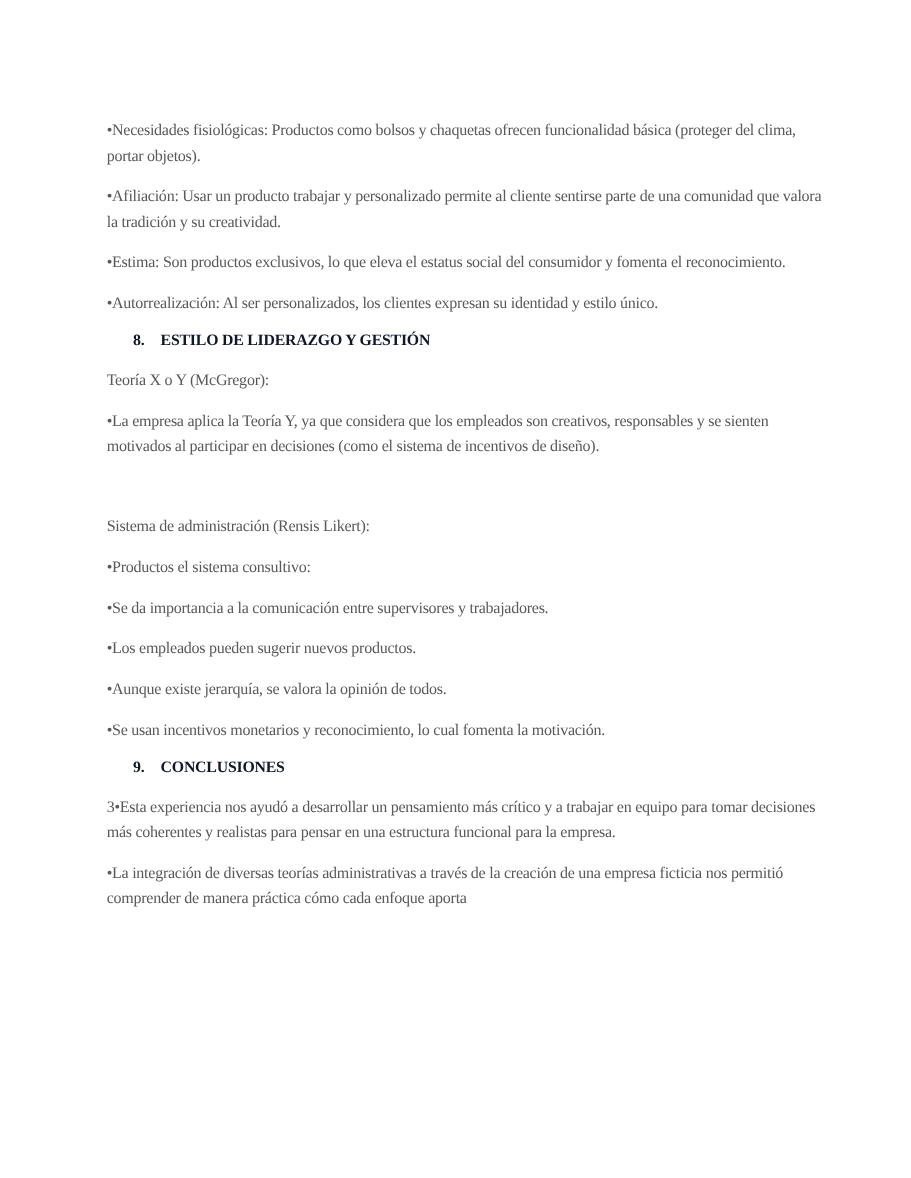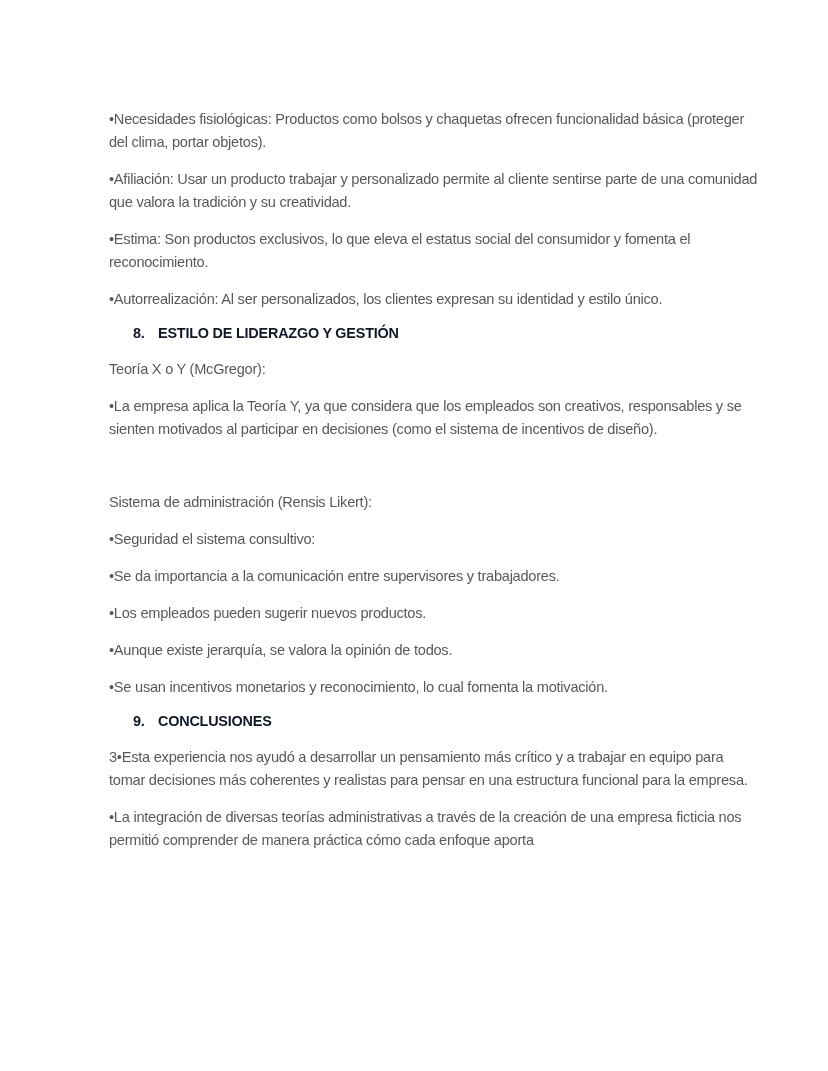"•Necesidades fisiológicas: Productos" .page { font-family: Liberation Sans, sans-serif -> Liberation Serif, serif; margin-left: 12px -> none }
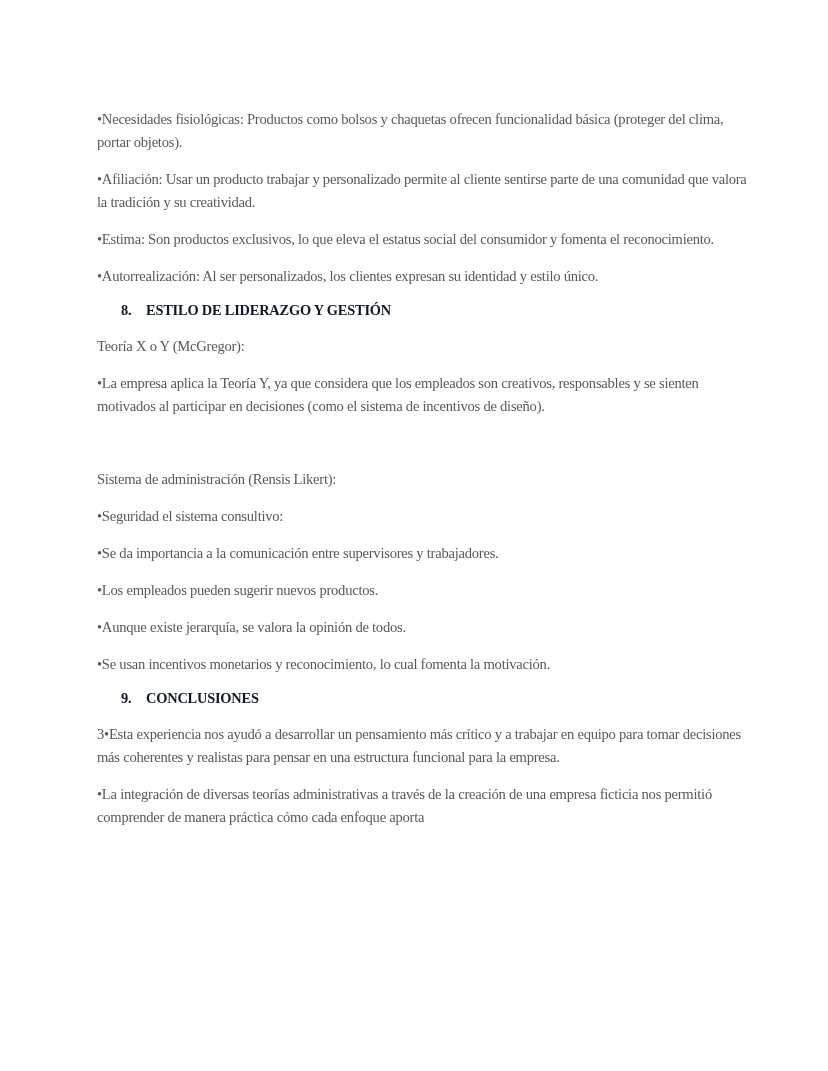"•Seguridad el sistema consultivo:" p { text: Seguridad -> Productos }
